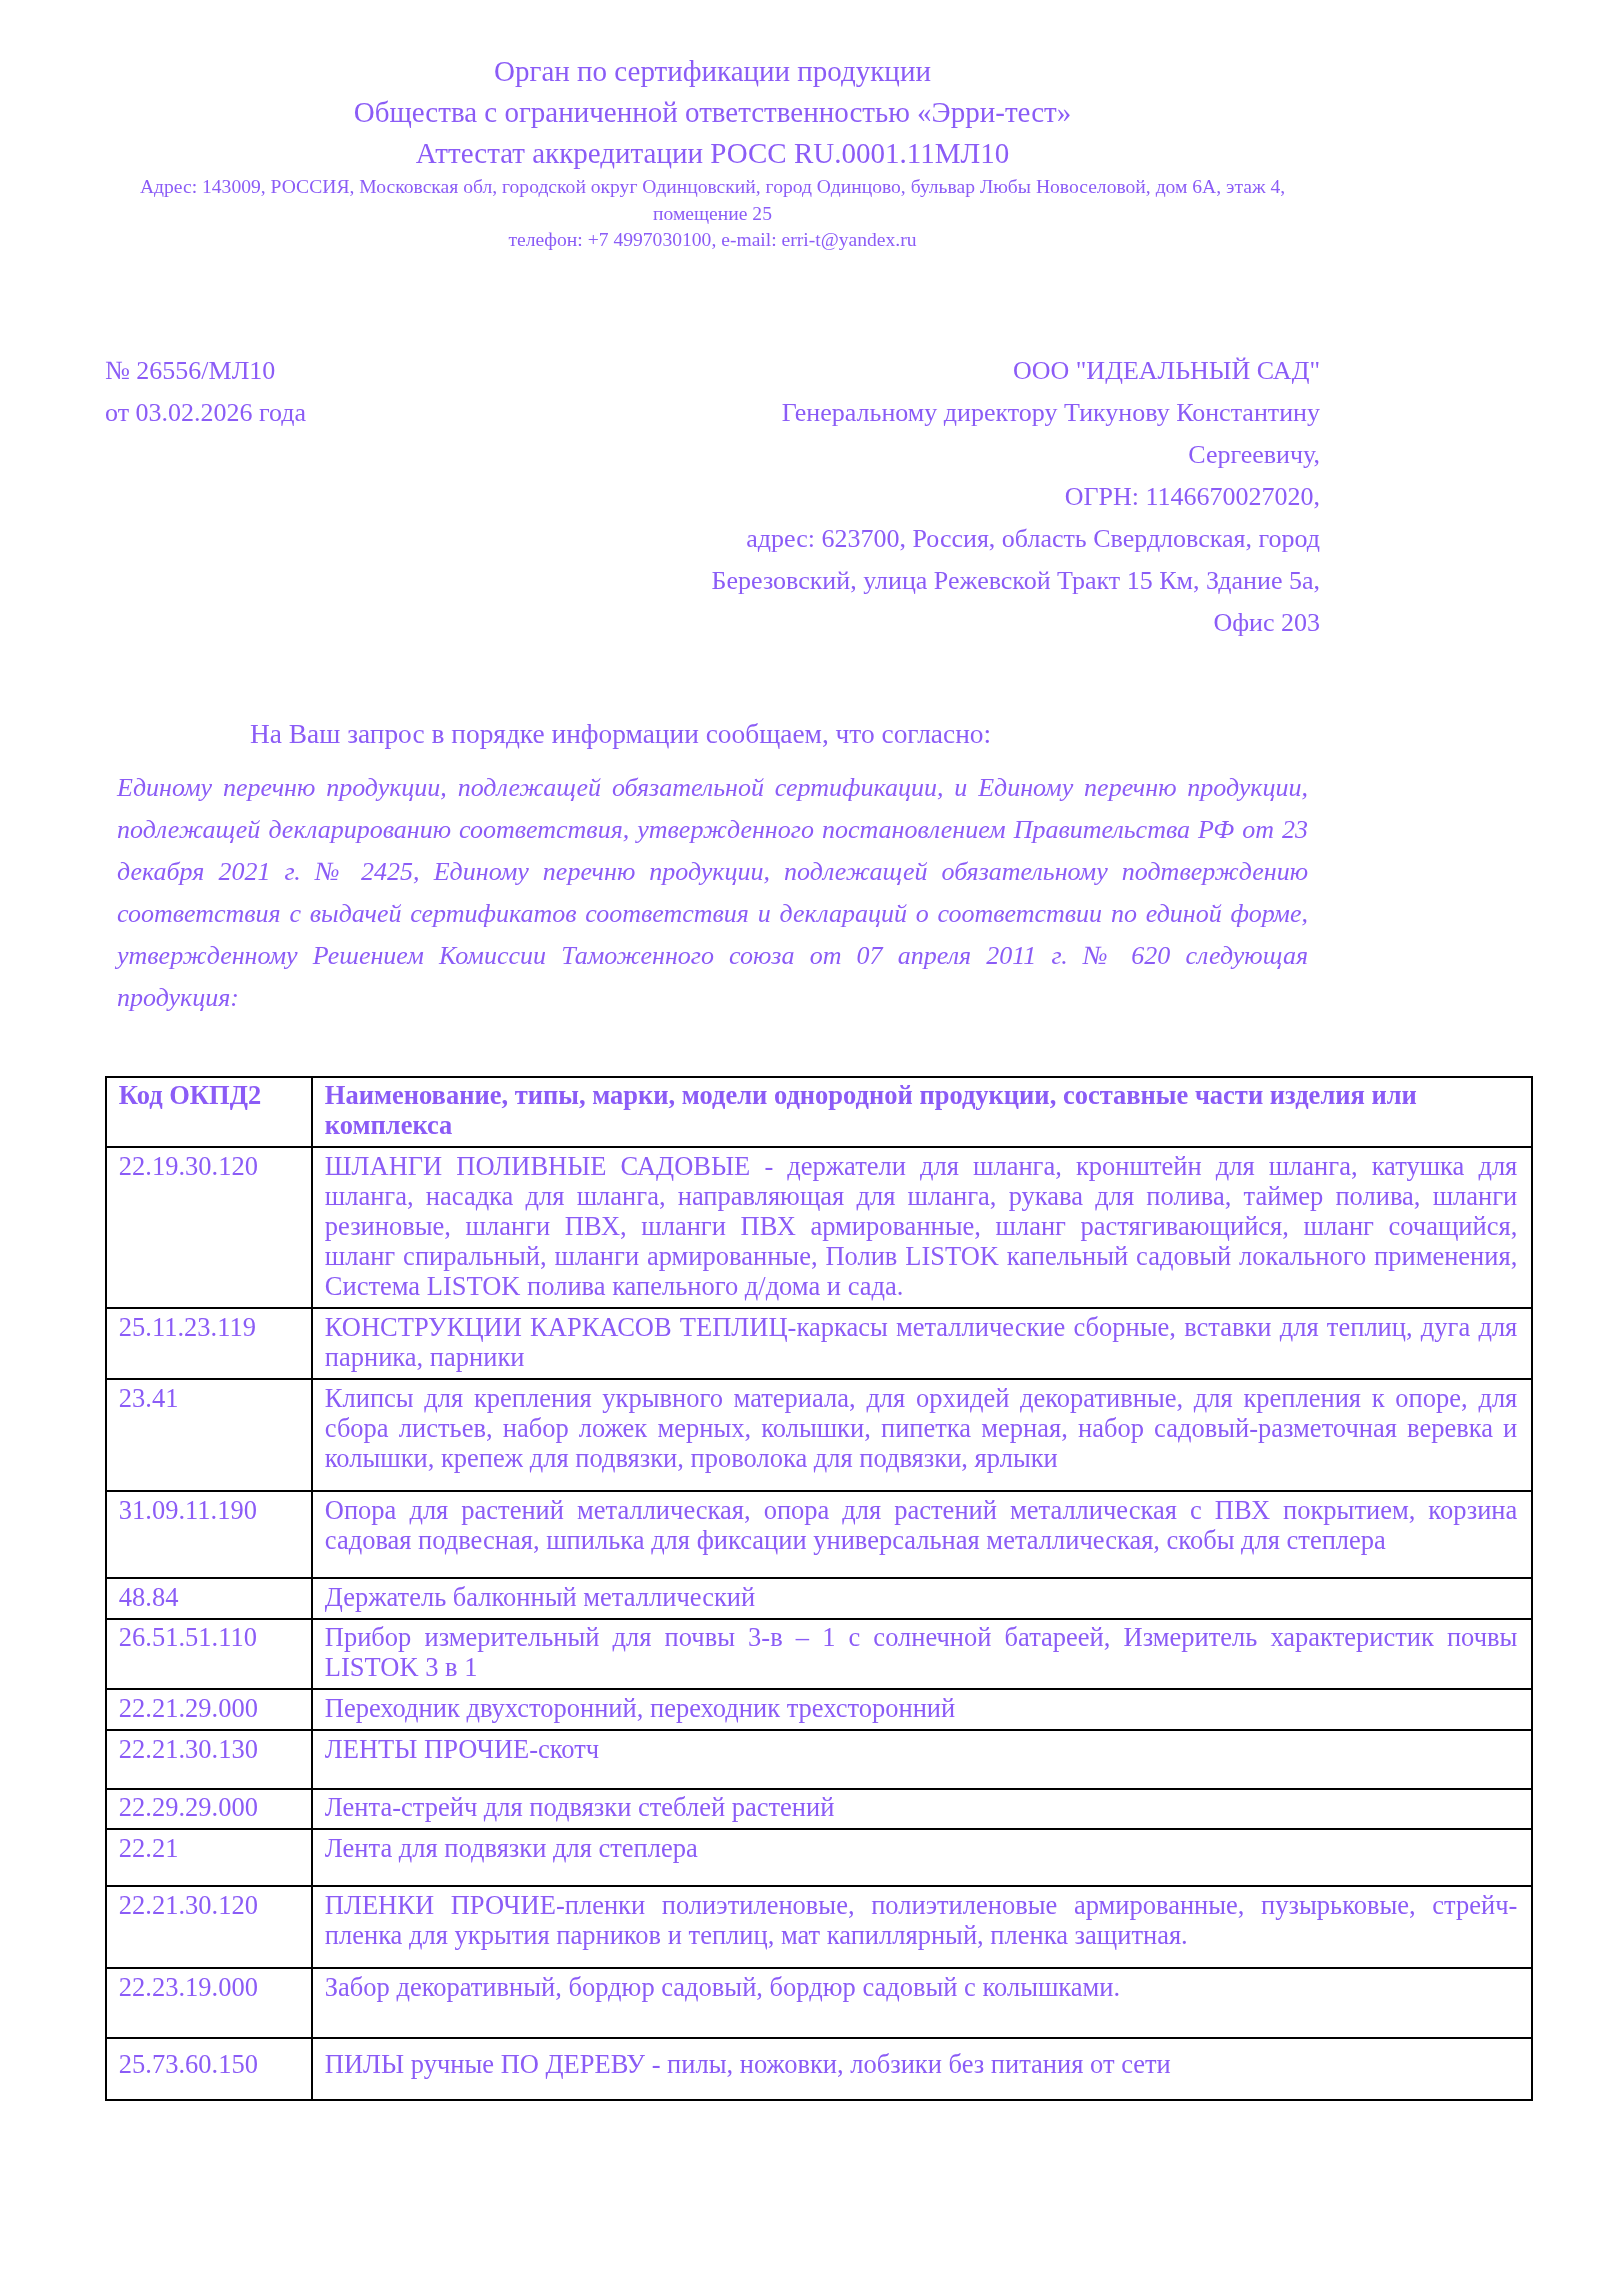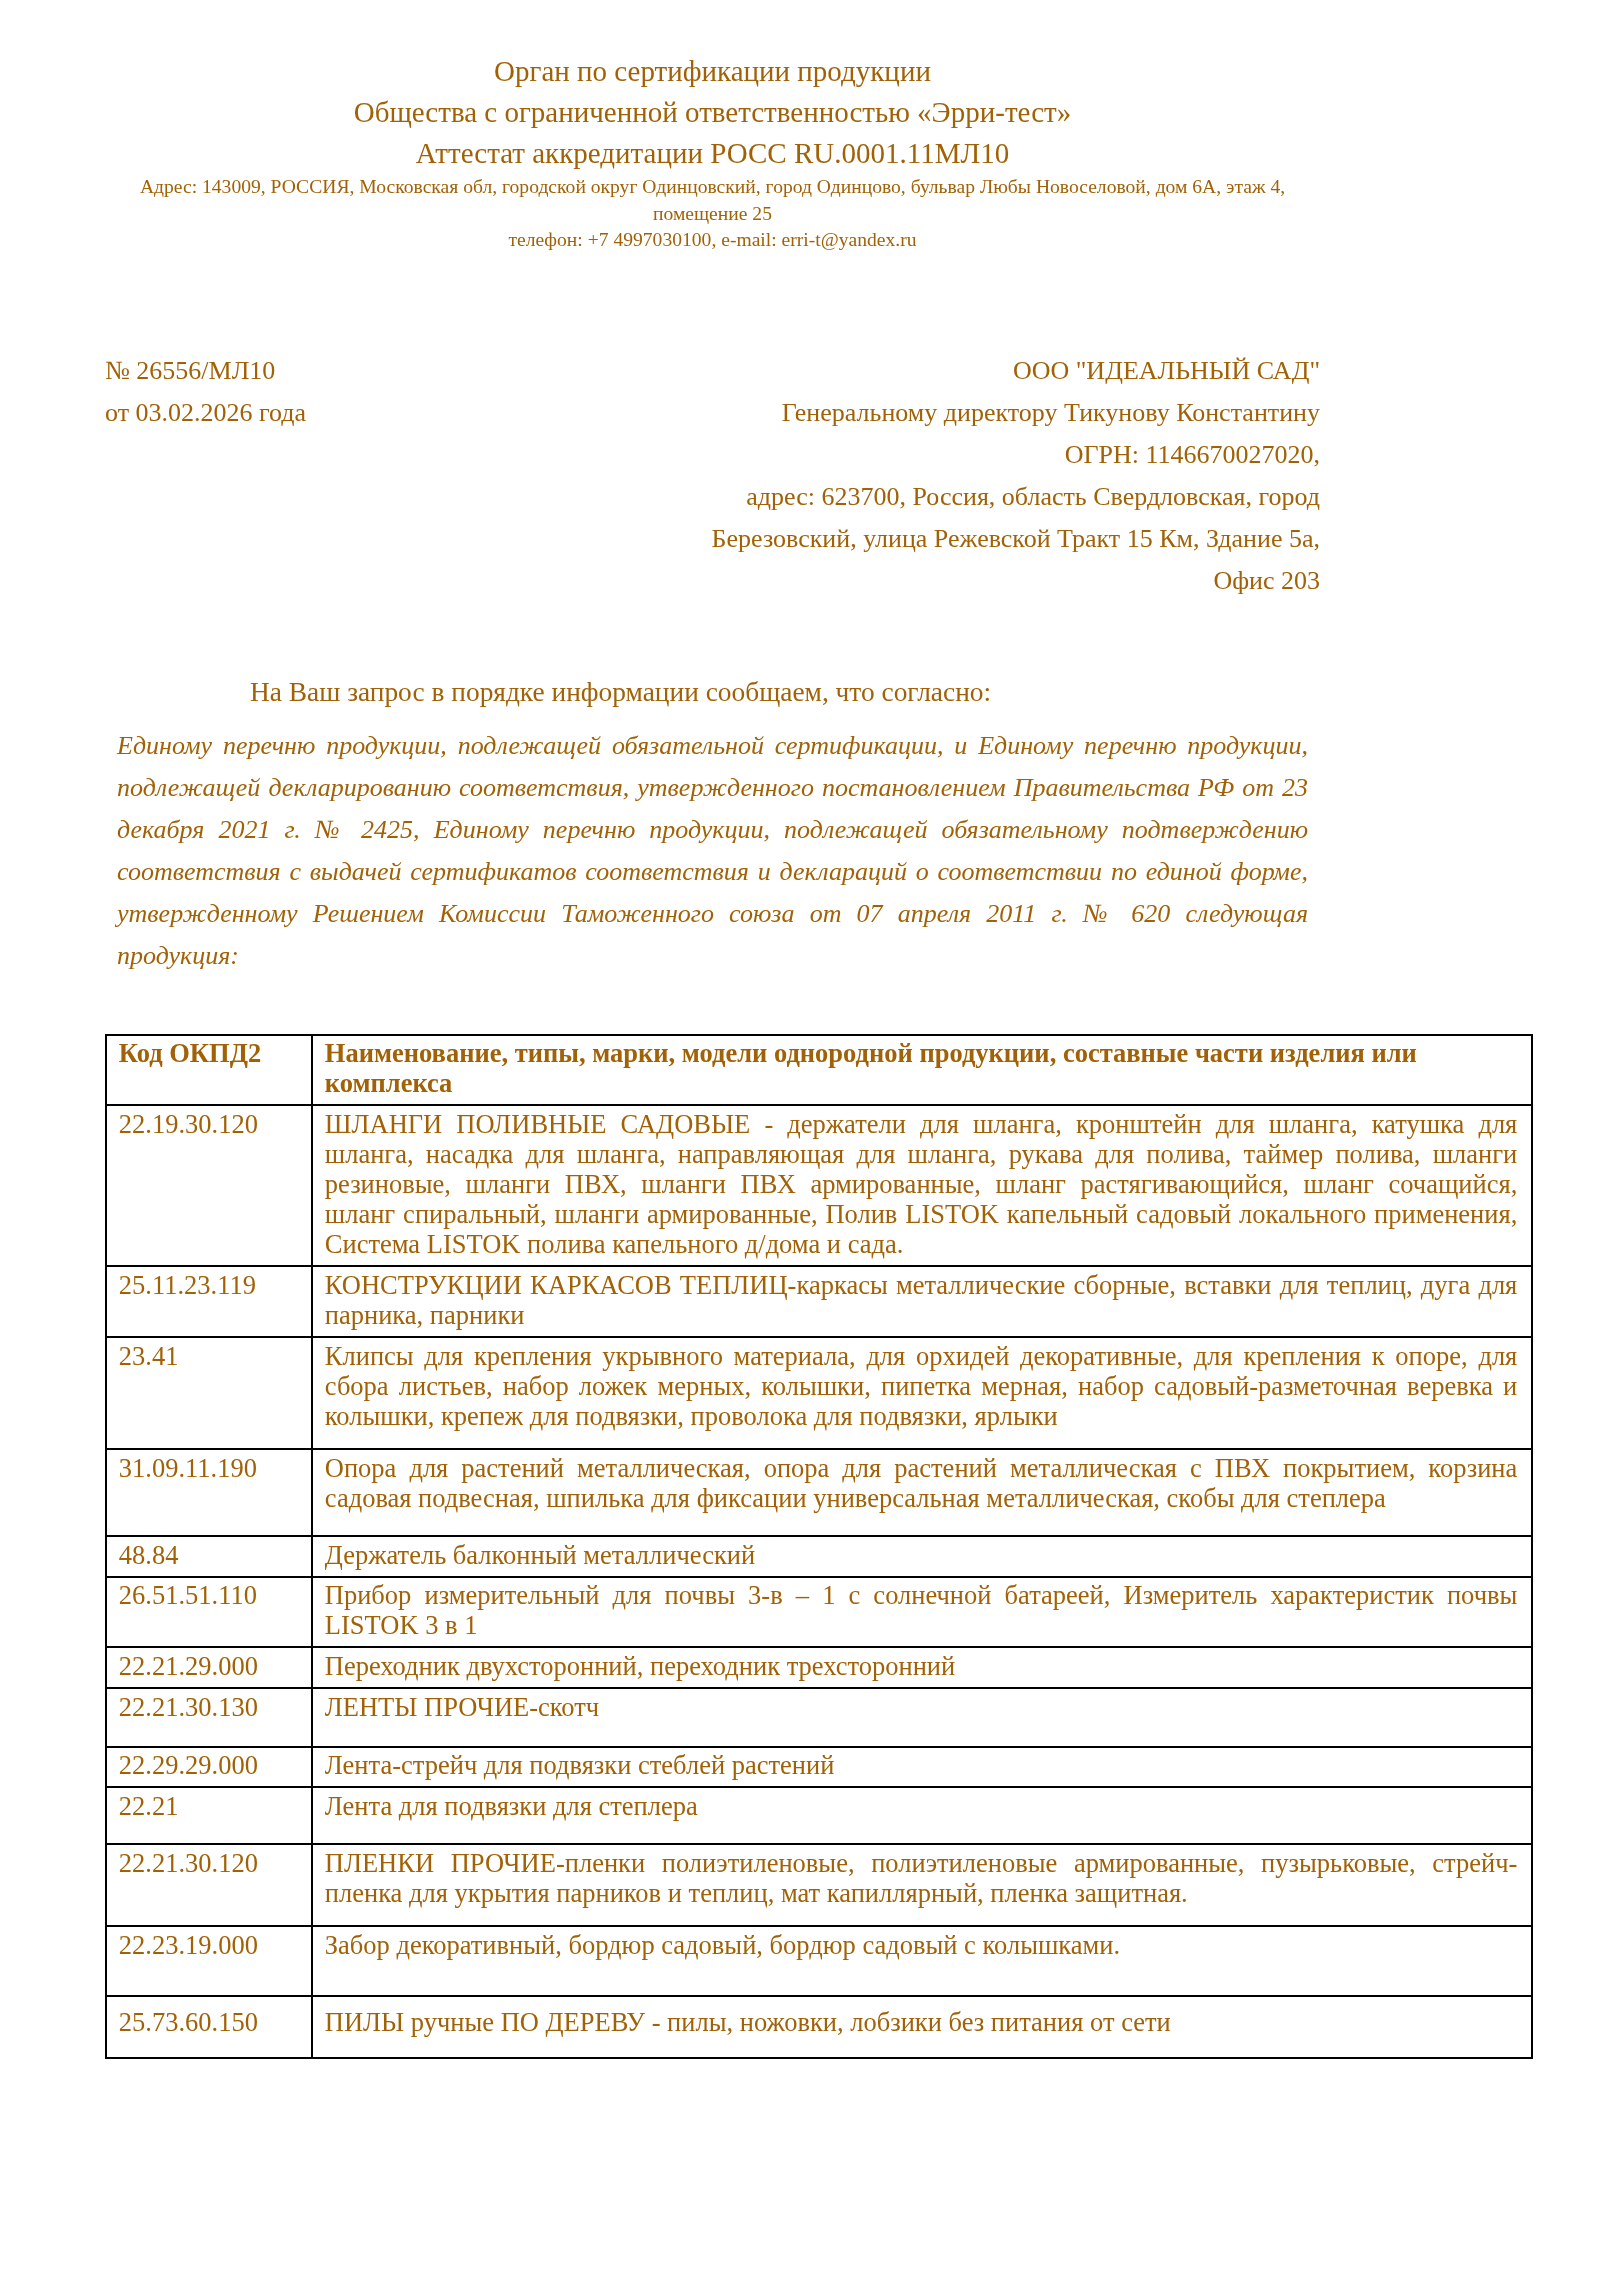"Орган по сертификации продукции" .page { color: #a16207 -> #8b5cf6 }
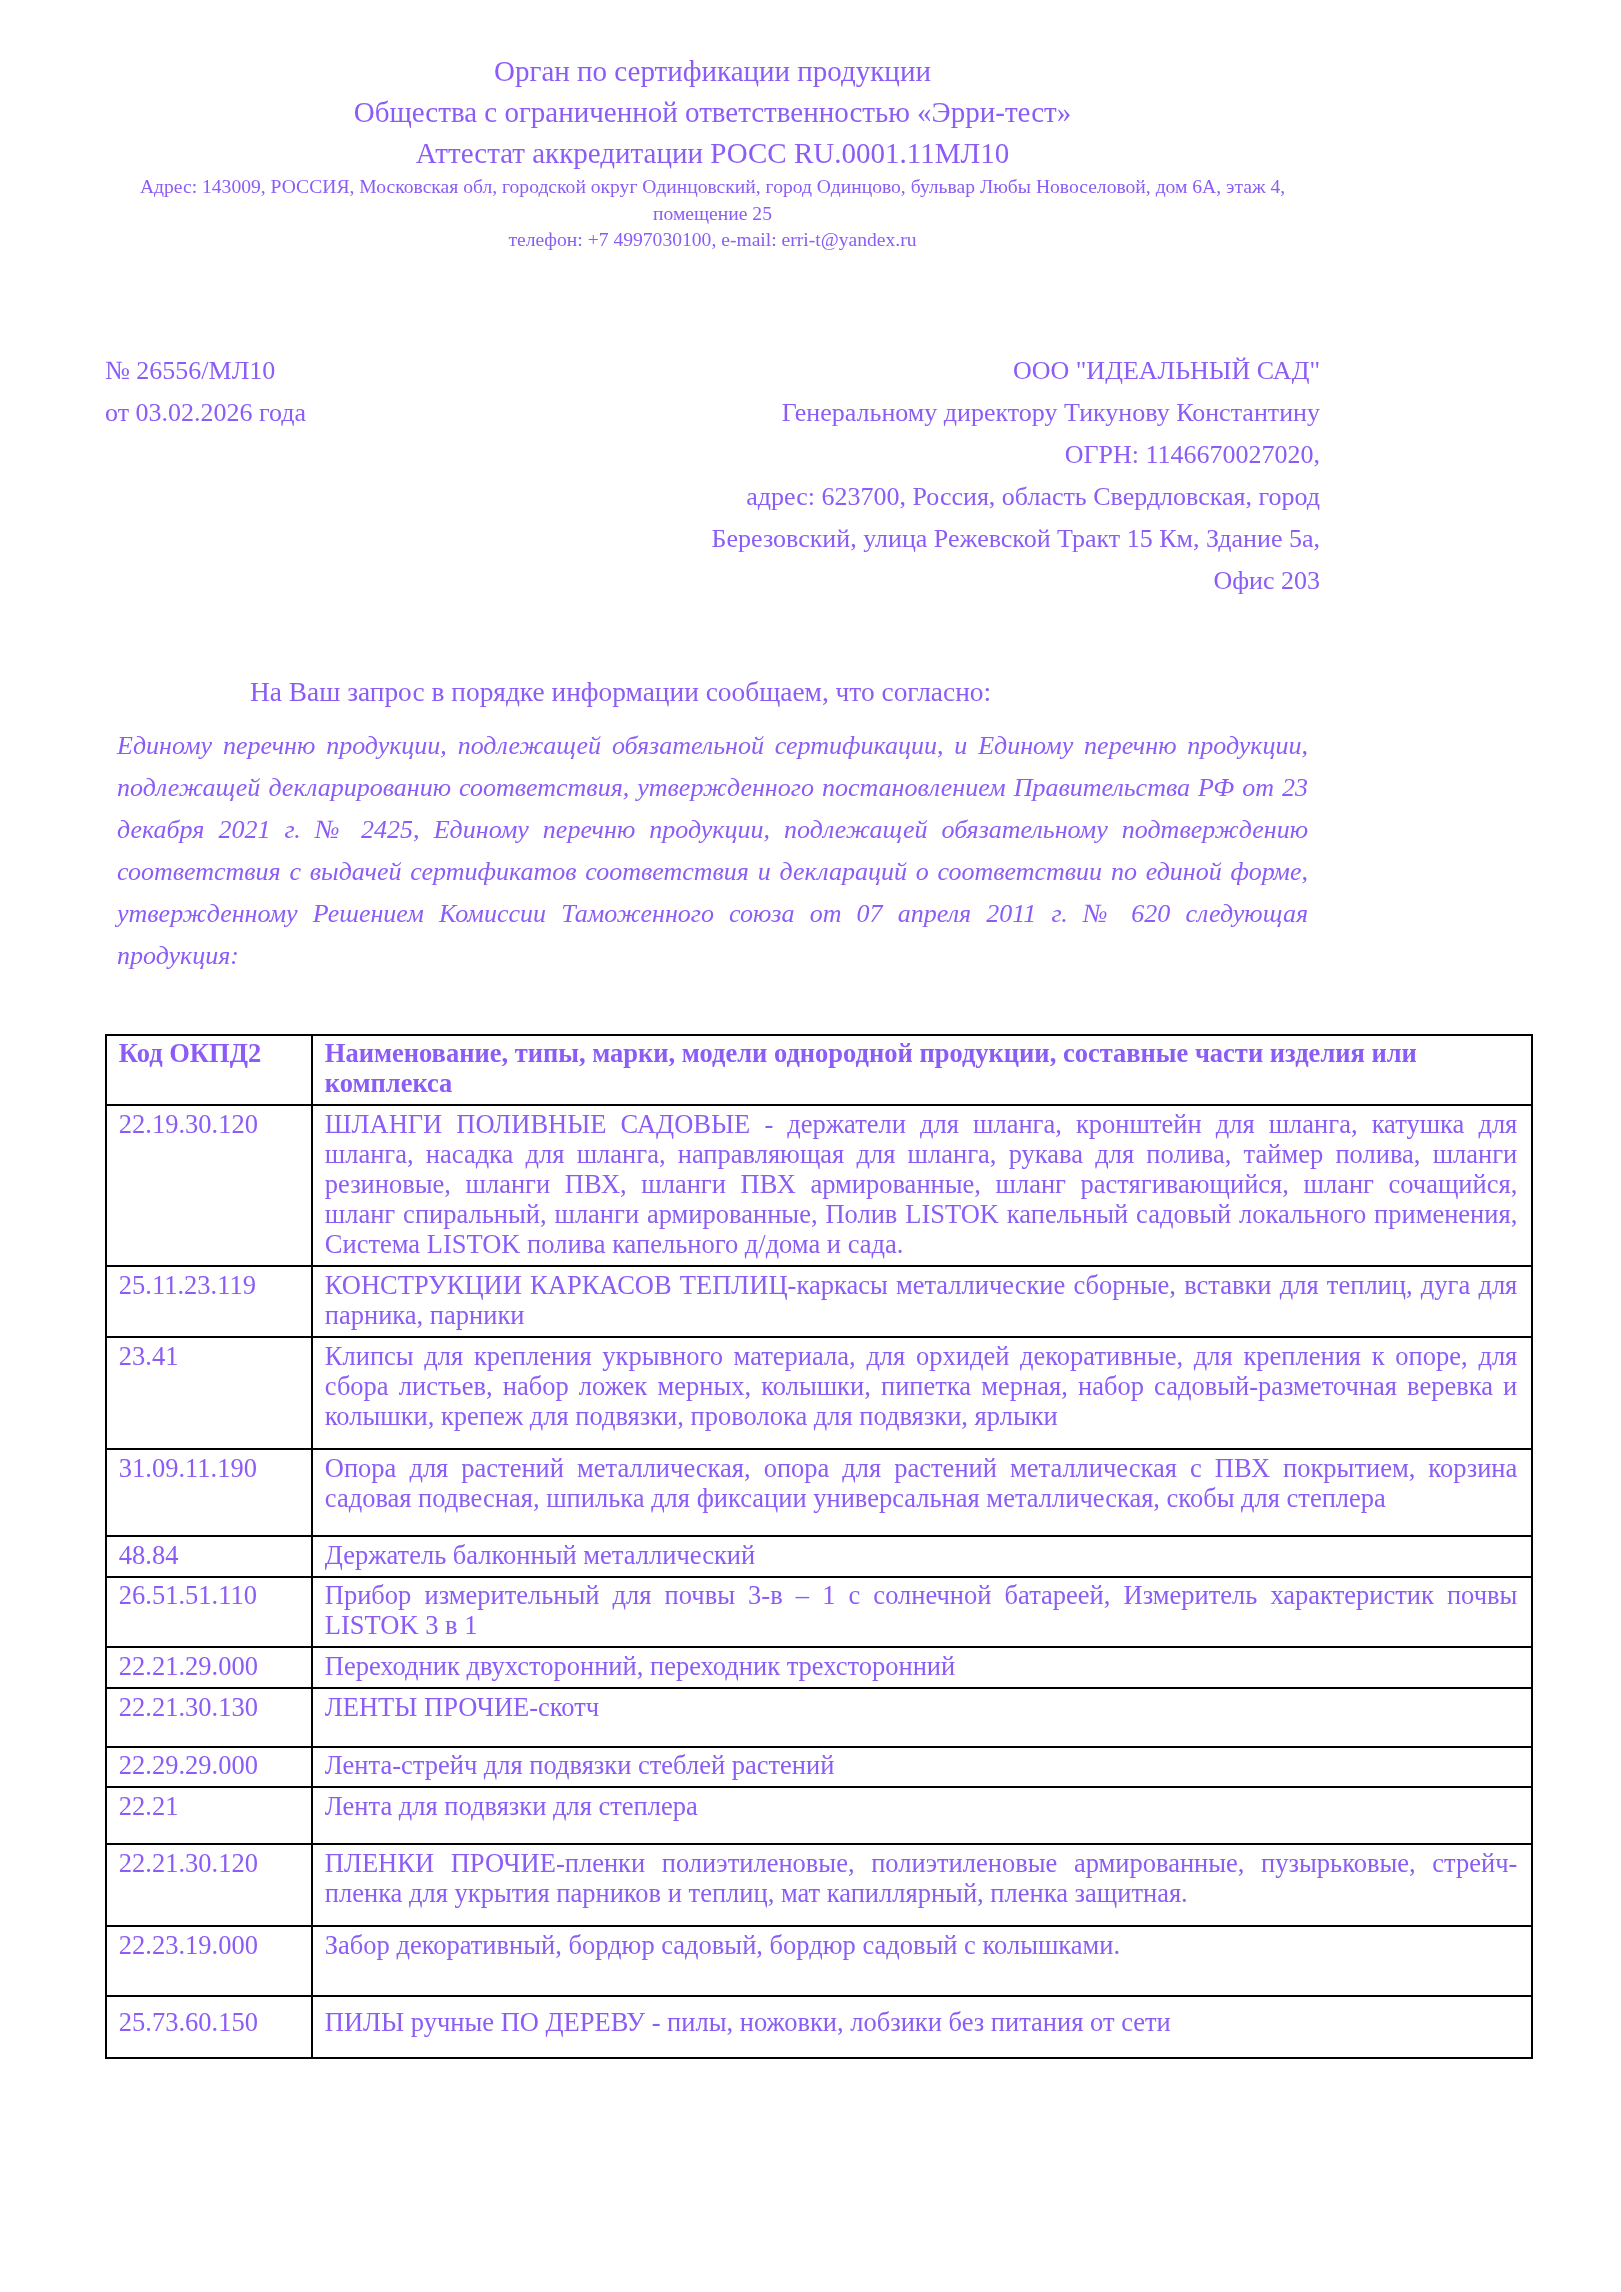"Сергеевичу," div { html: none -> <div>Сергеевичу,</div> }
